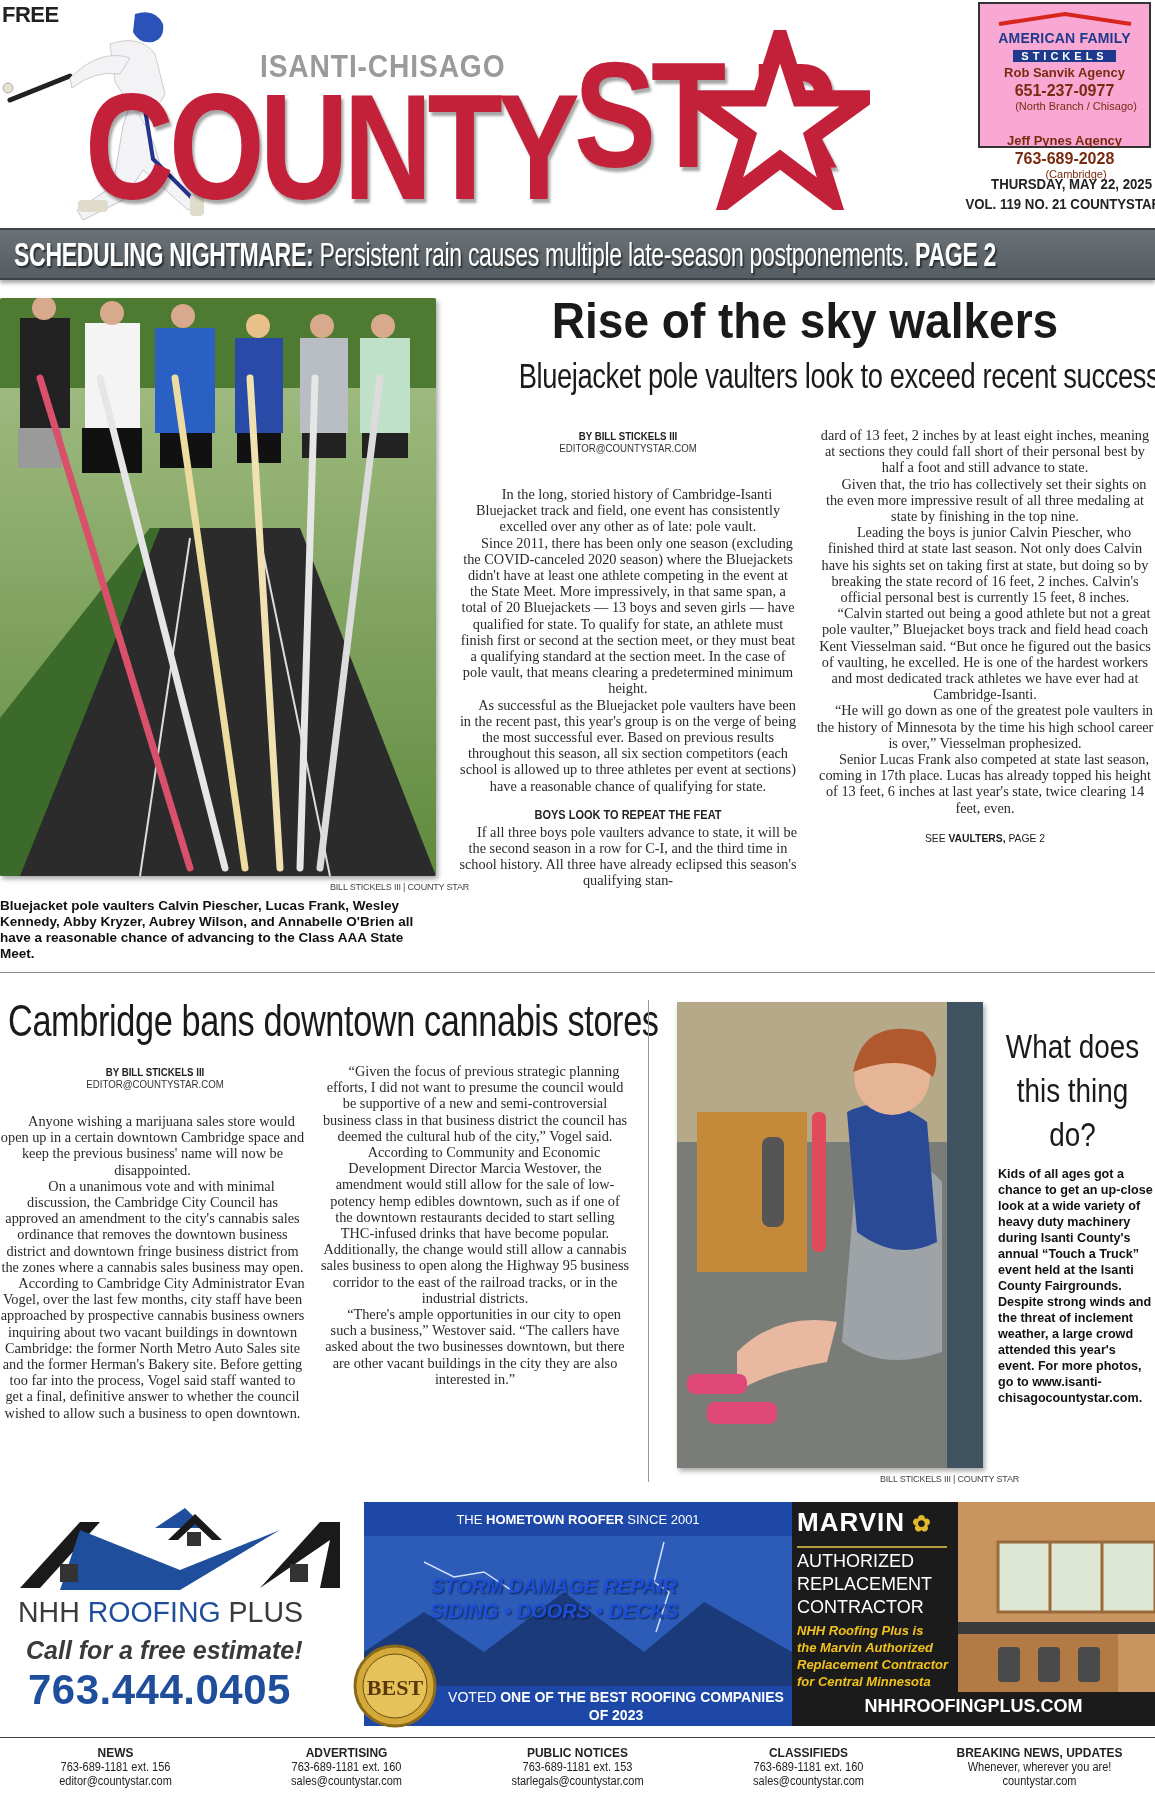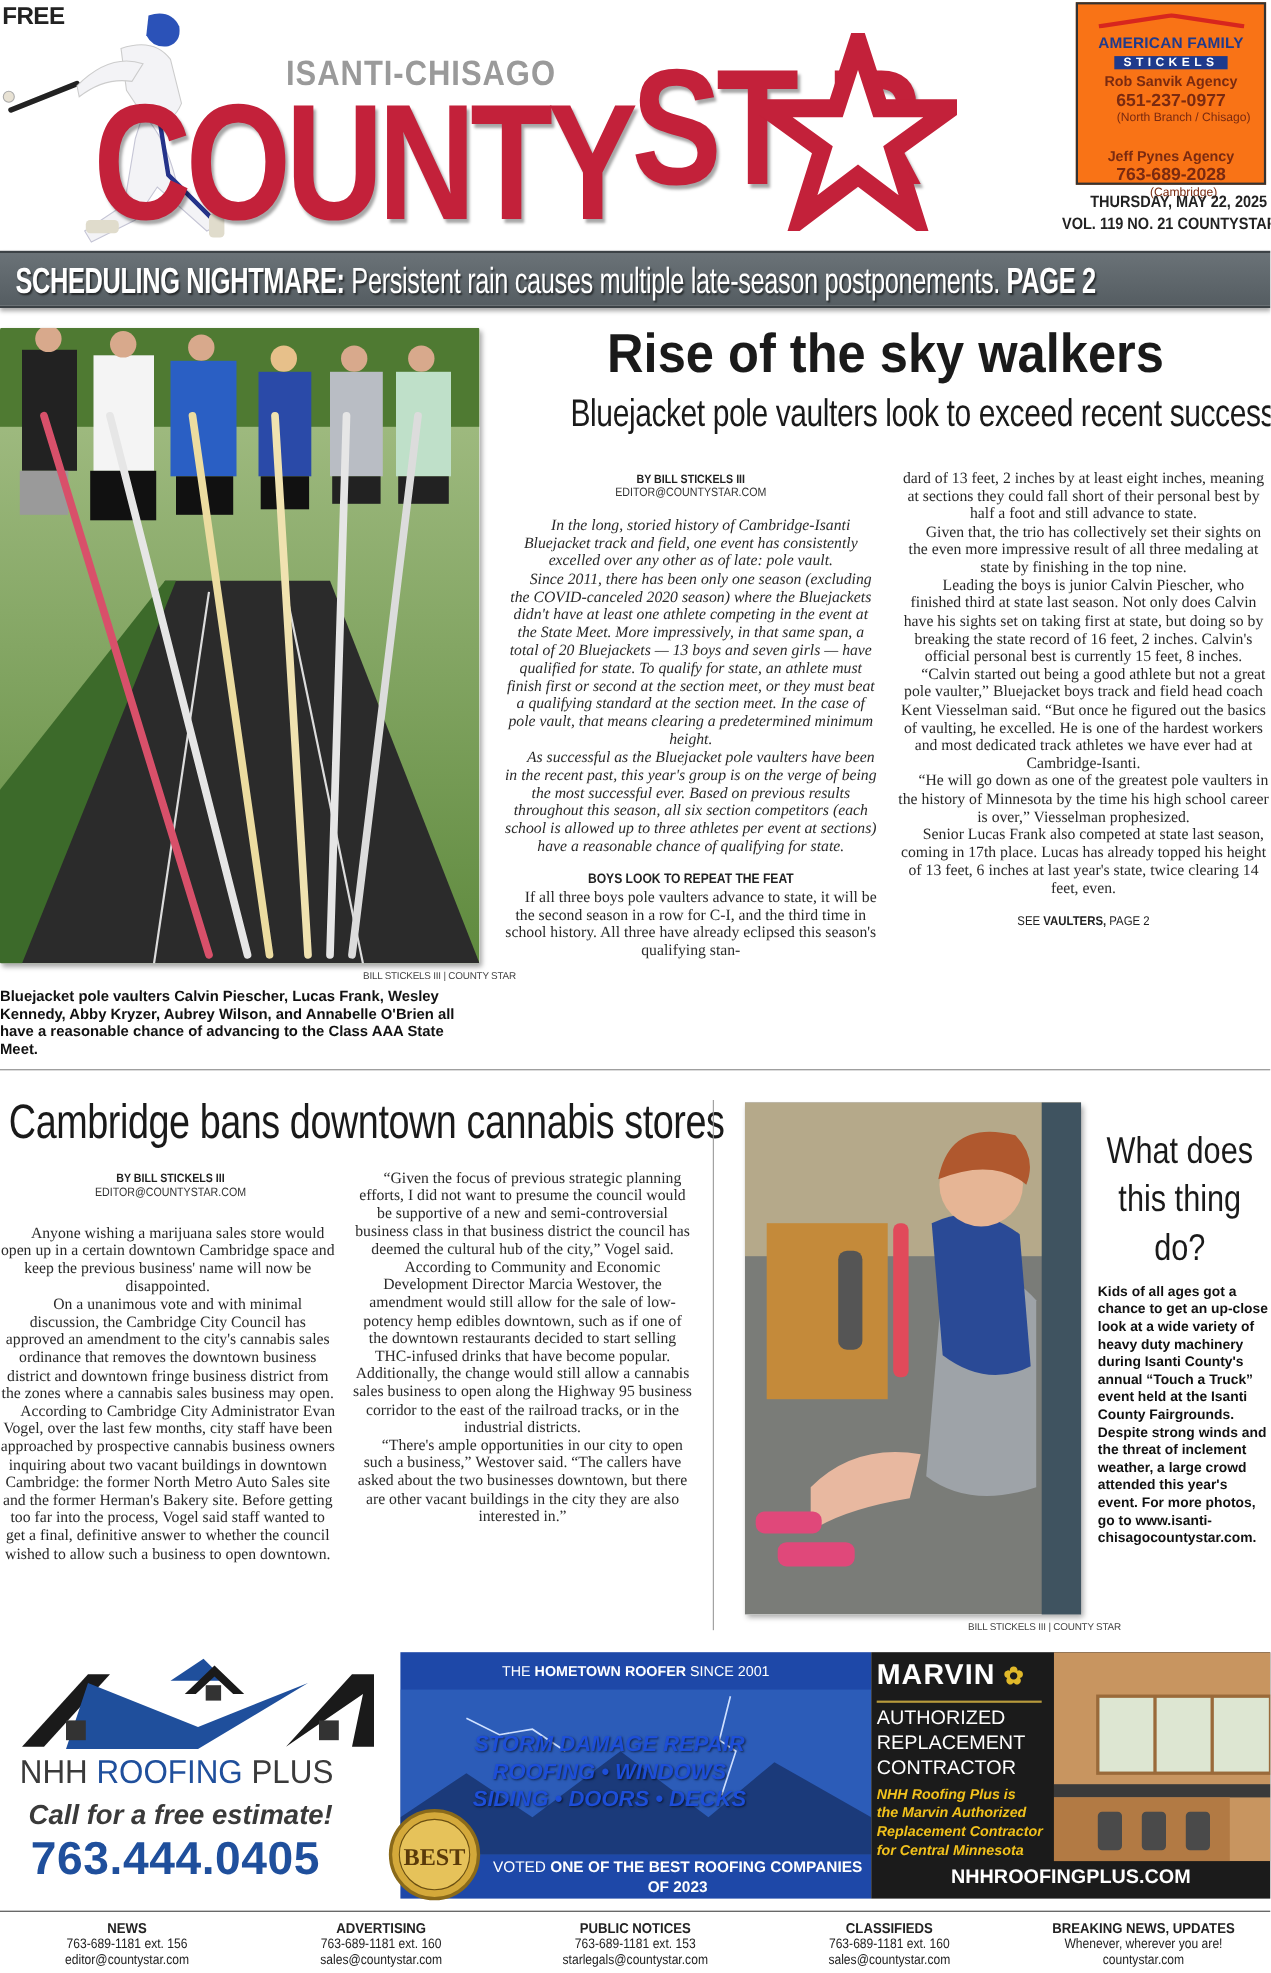"AMERICAN FAMILY" .ad-box { background: #f97316 -> #f9a8d4; height: 166px -> 146px }
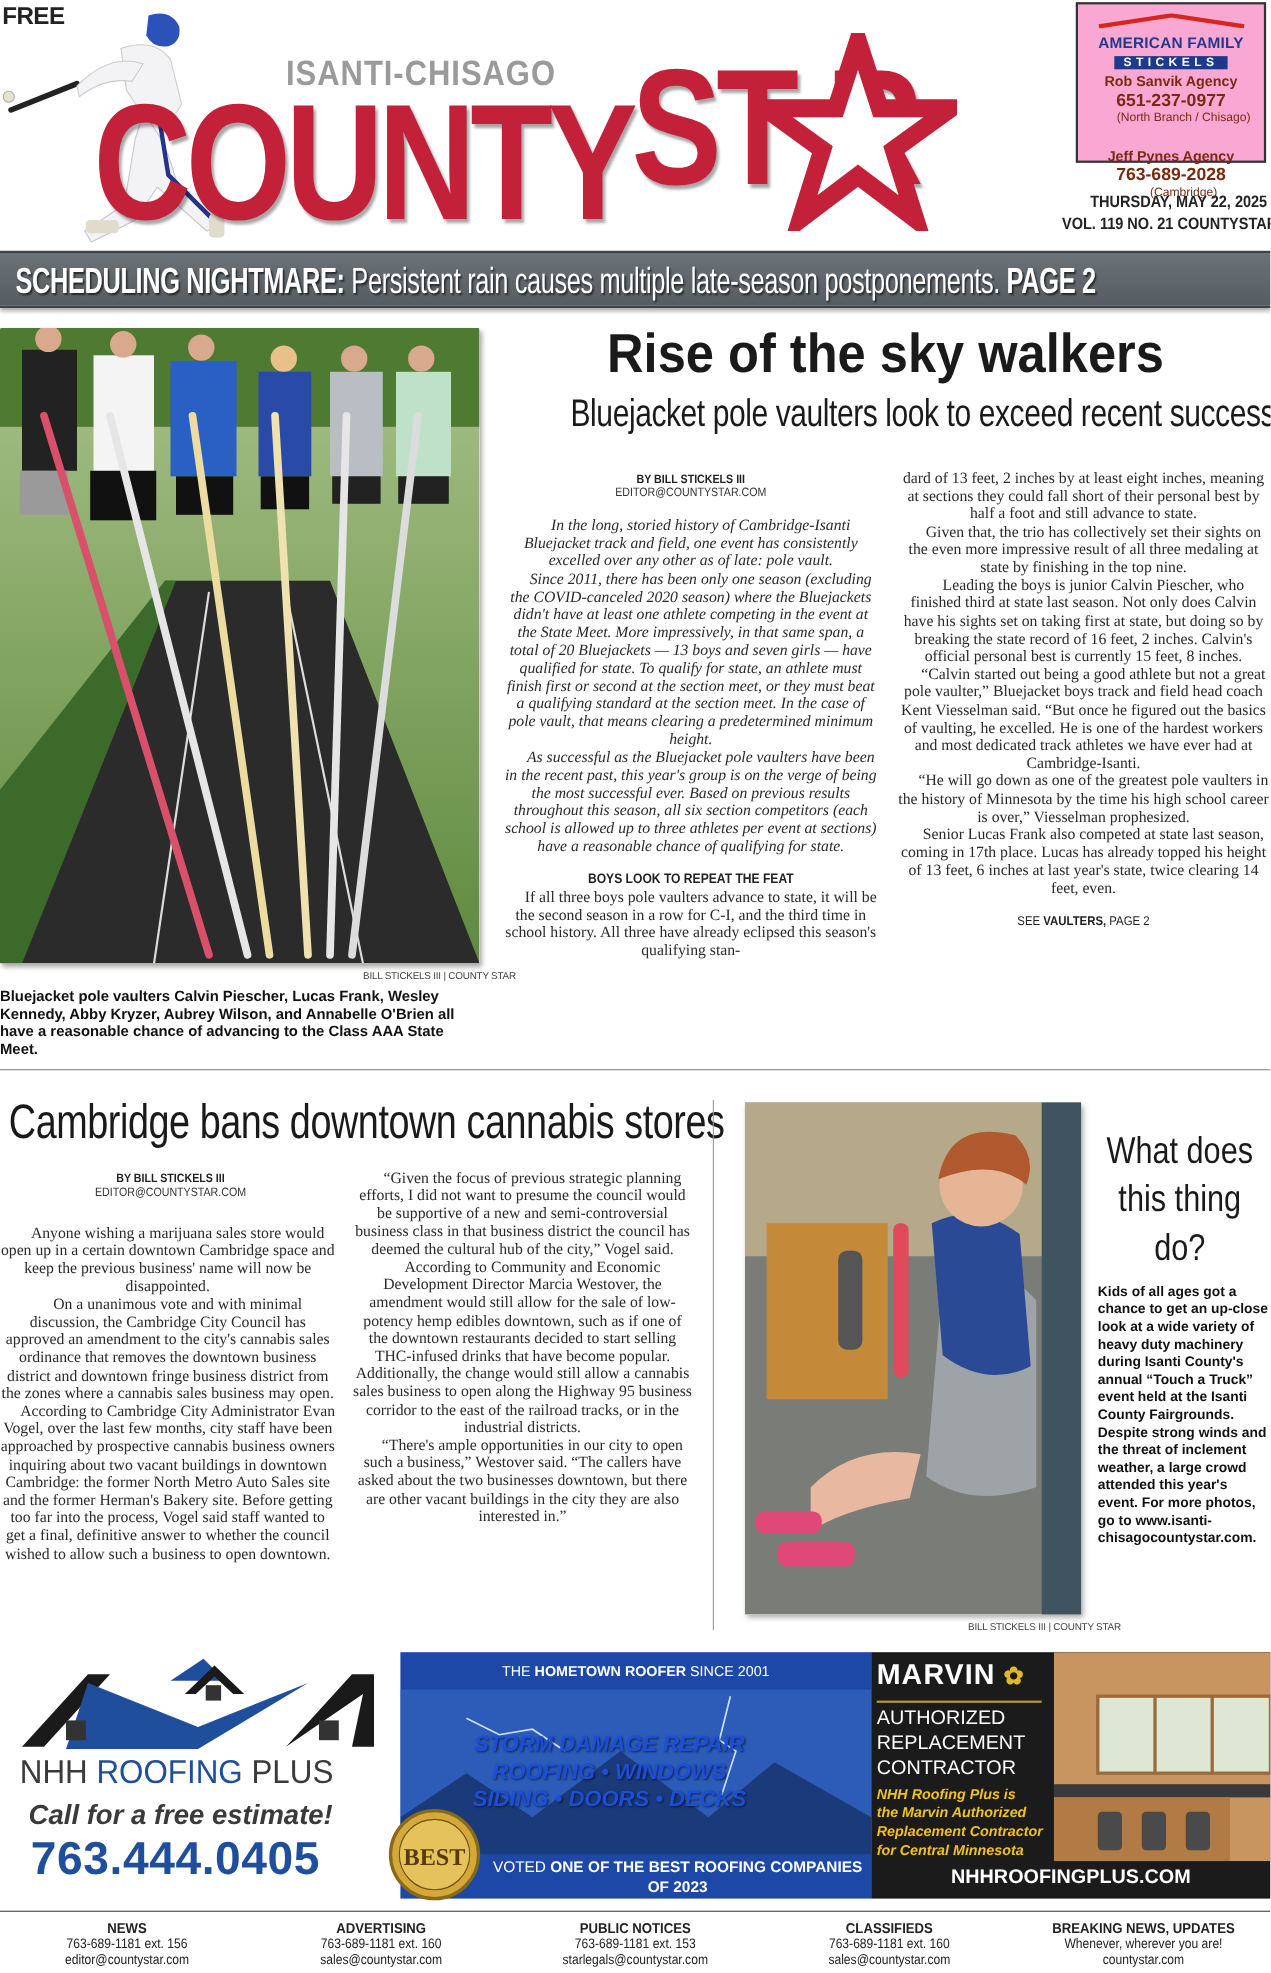"In the long, storied history" div.col { font-style: italic -> none; margin-top: 16px -> 32px }
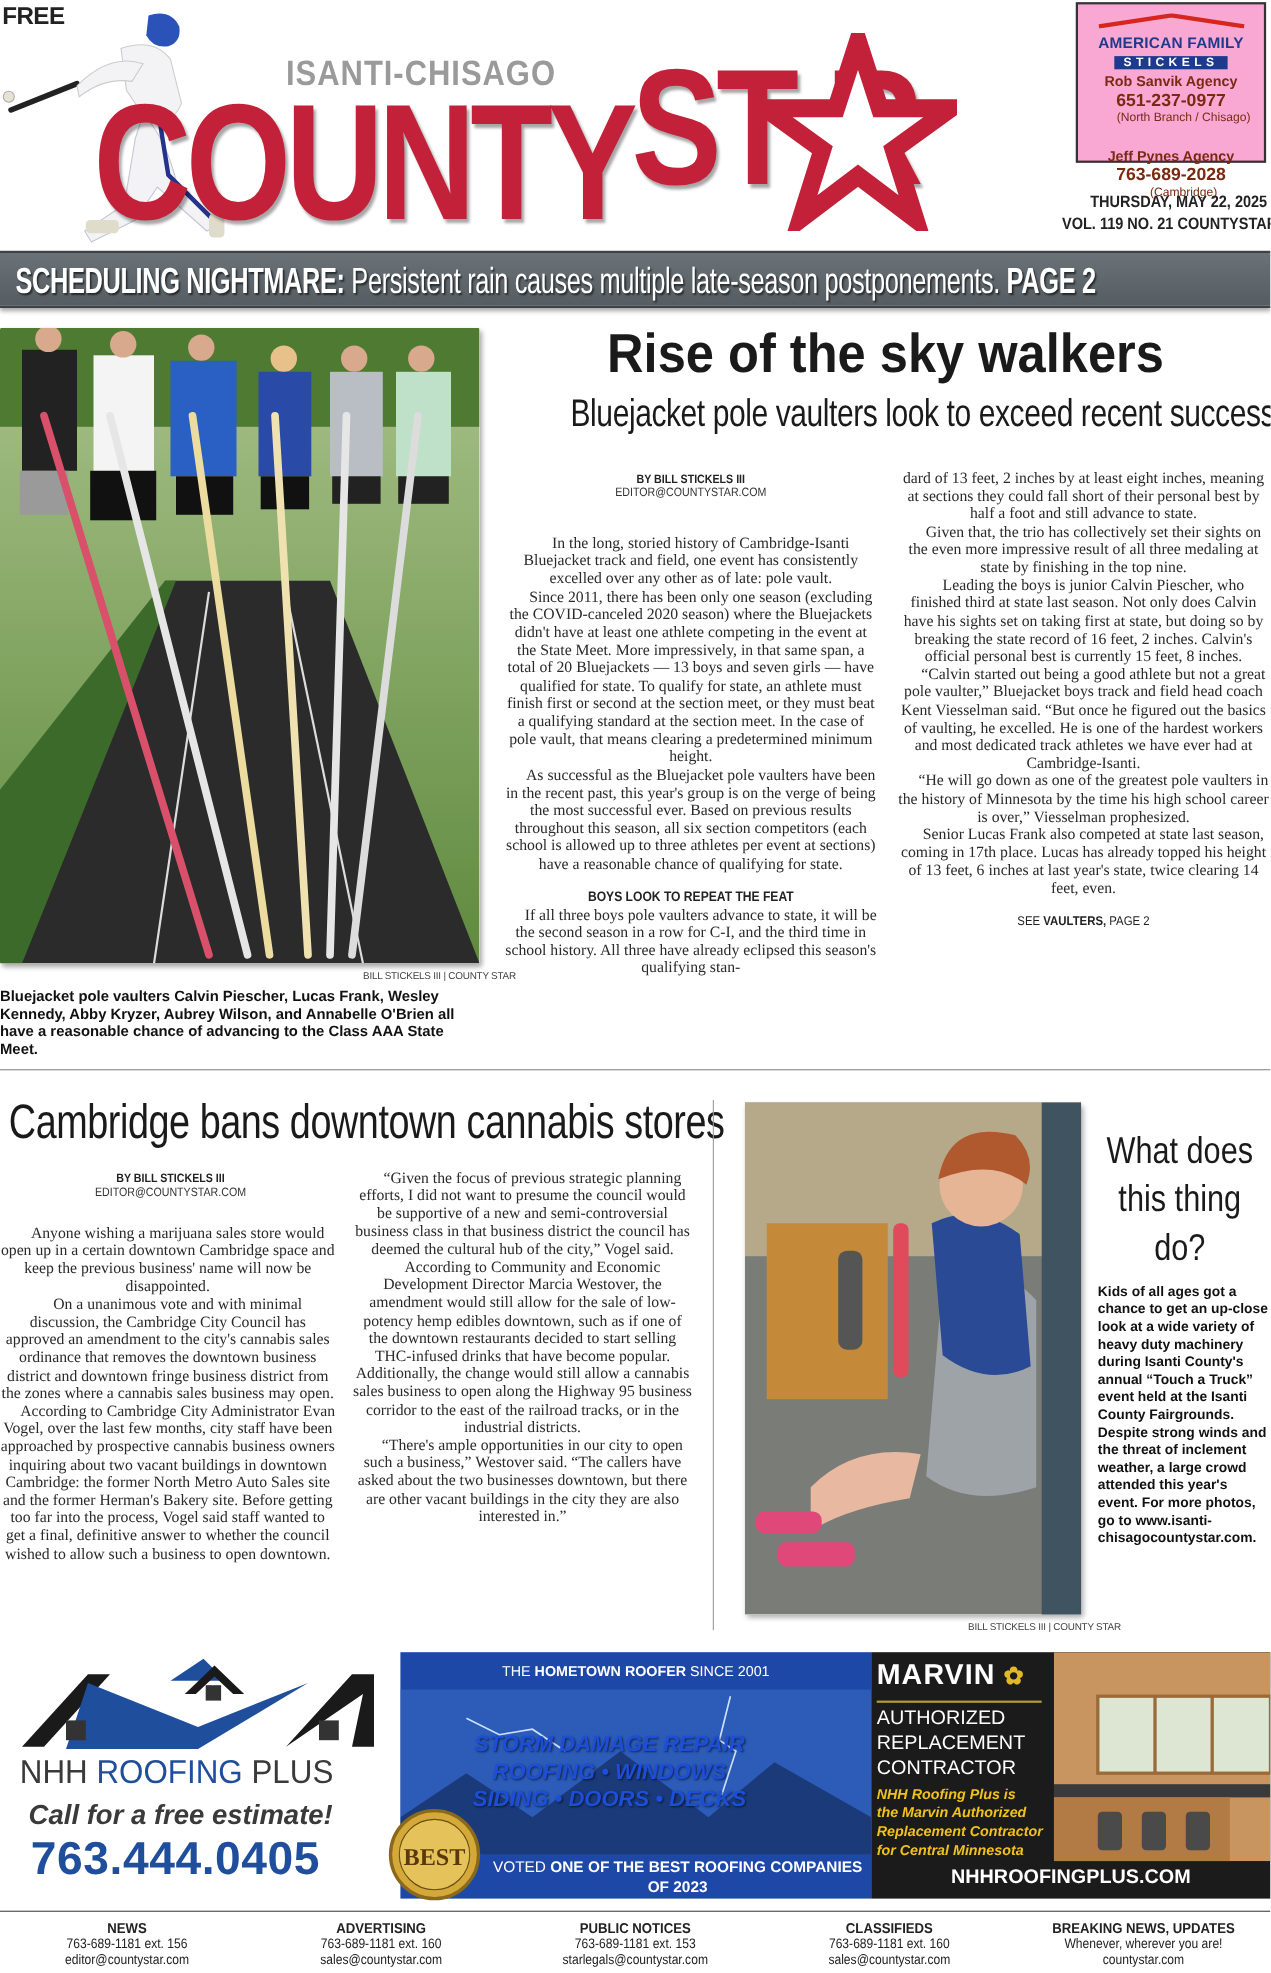"ROOFING • WINDOWS" div { html: <div>ROOFING • WINDOWS</div> -> none }
